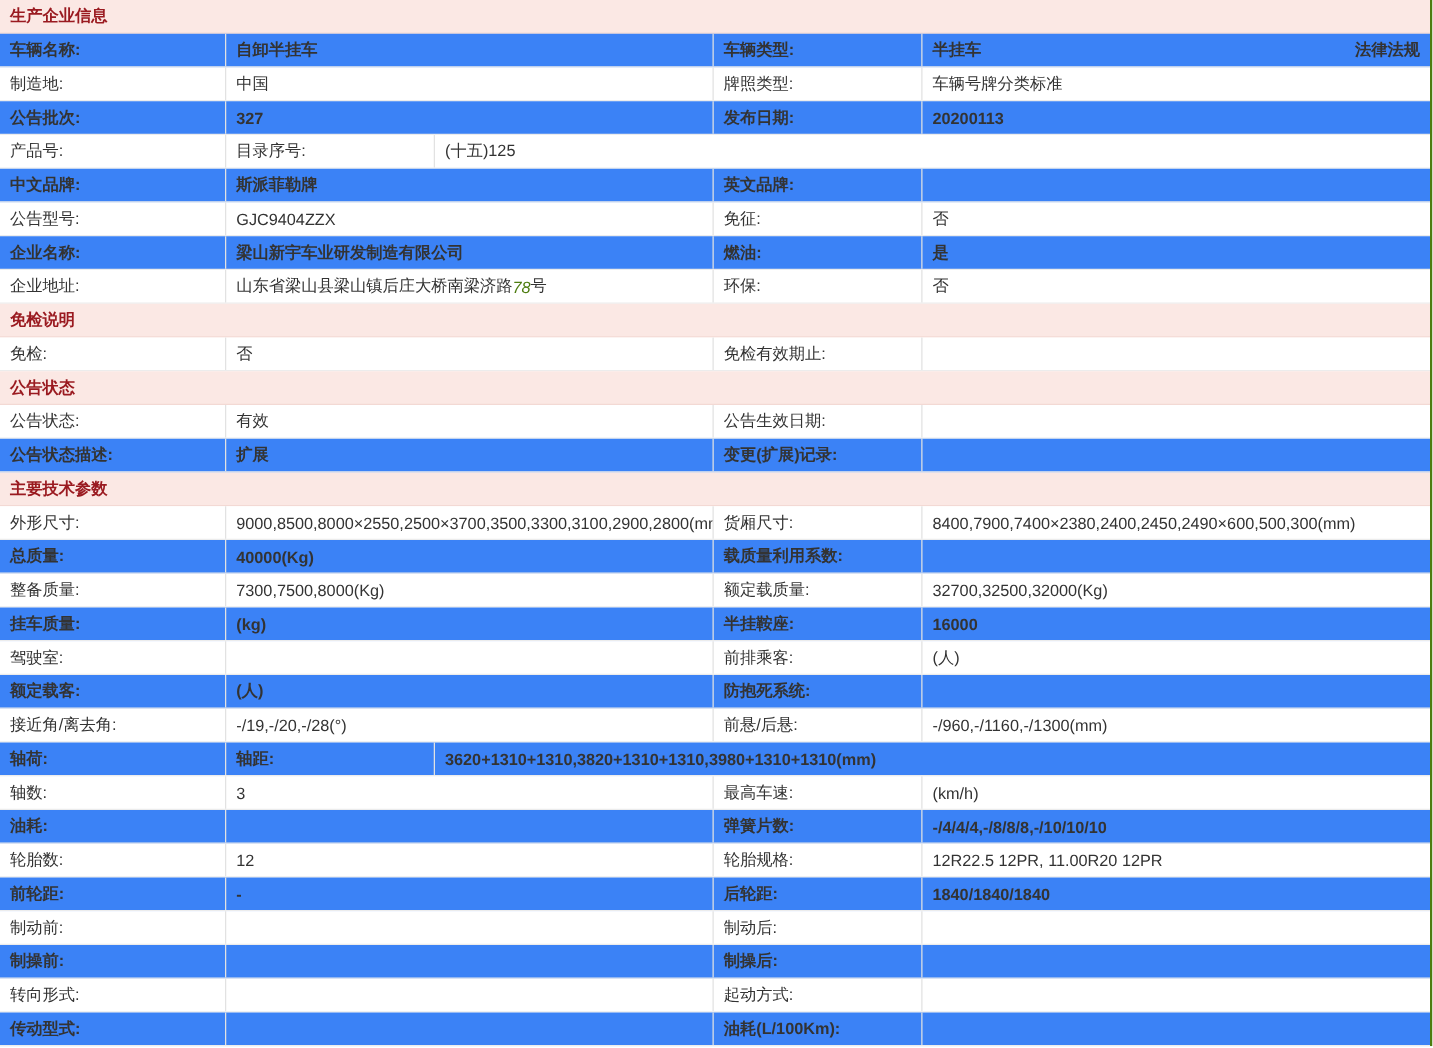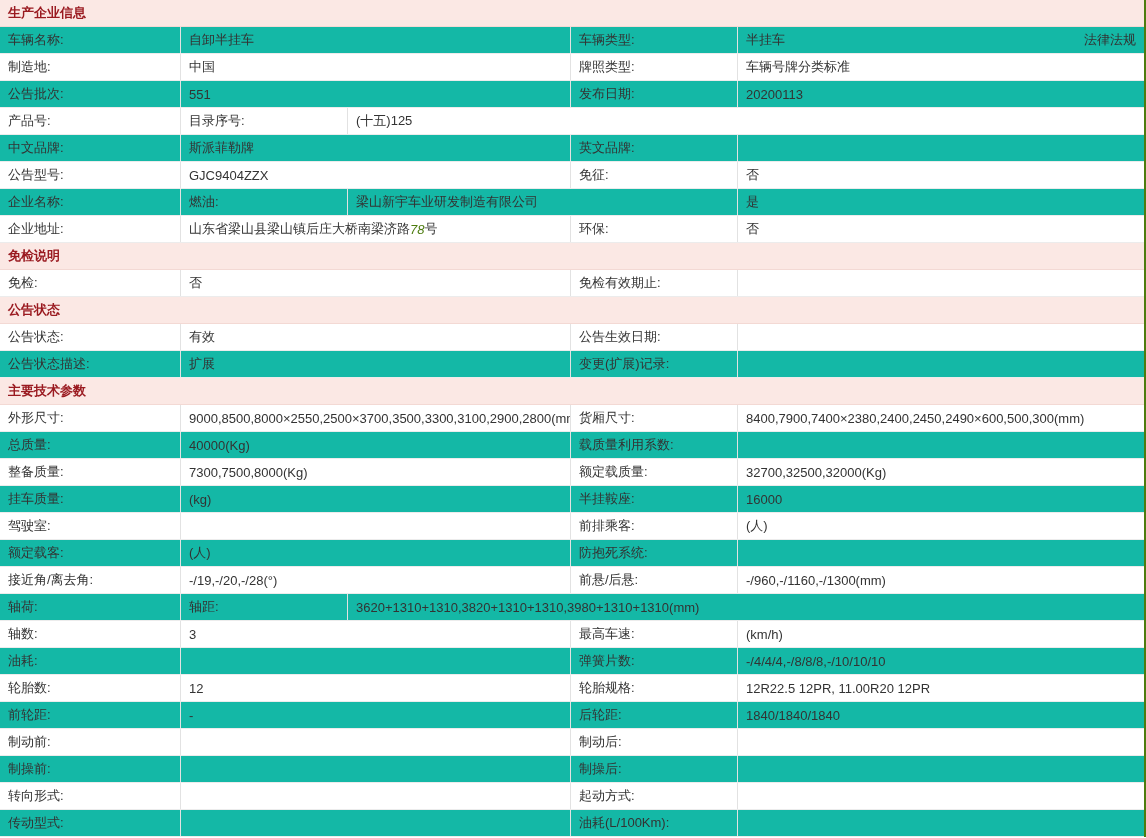"车辆名称:" .row.shaded { background: #14b8a6 -> #3b82f6; font-weight: none -> bold }
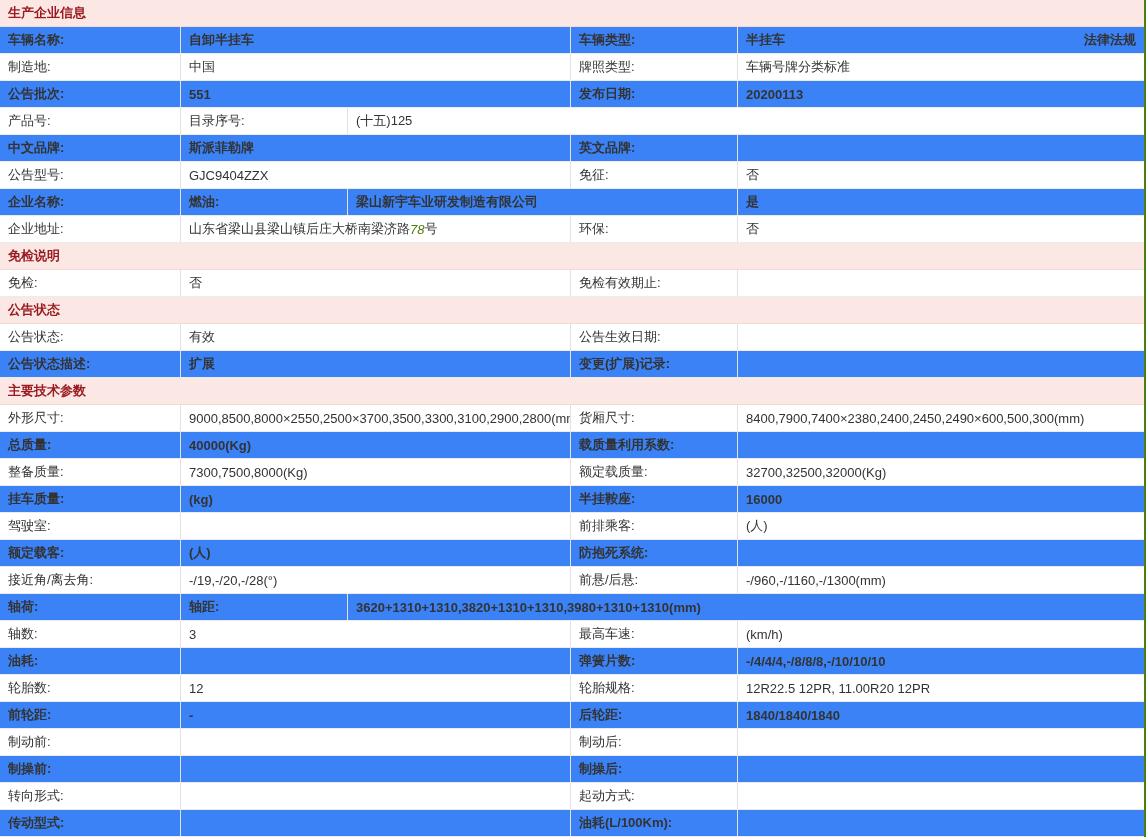"551" div.cell { text: 551 -> 327 }
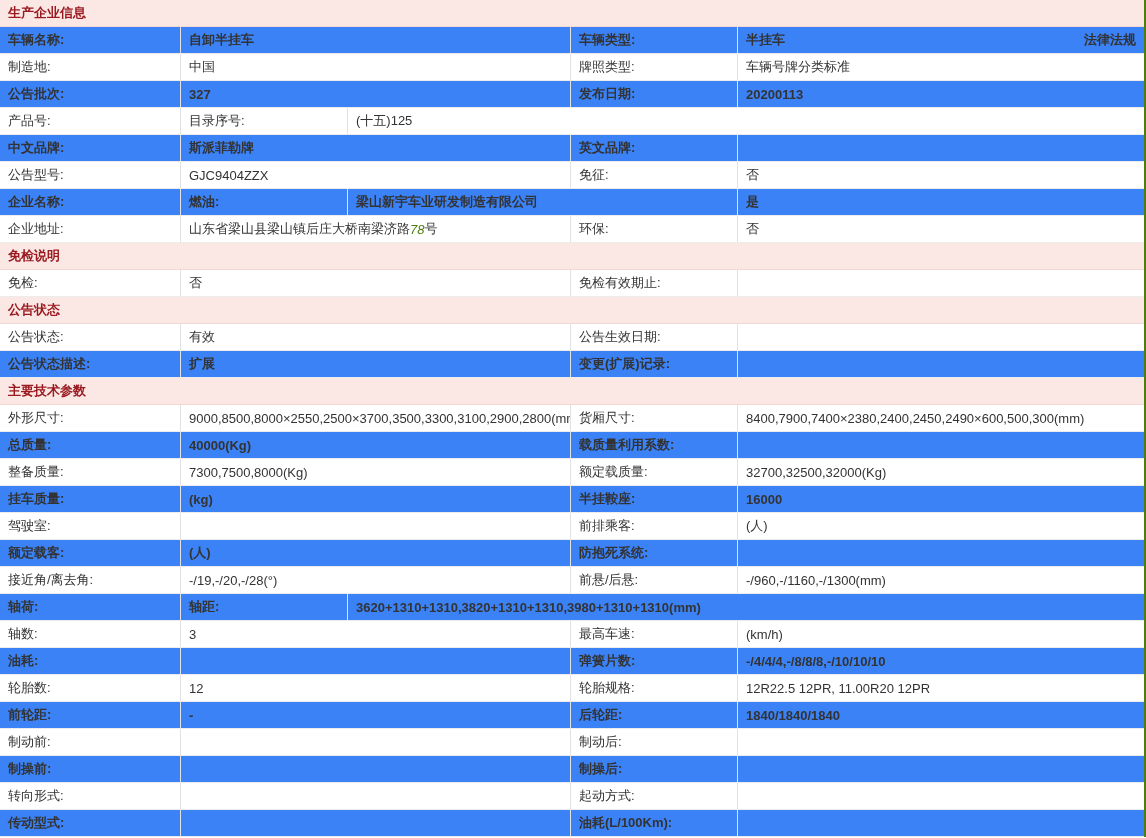"燃油:" div.cell { order: before "梁山新宇车业研发制造有限公司" -> after "梁山新宇车业研发制造有限公司" }
